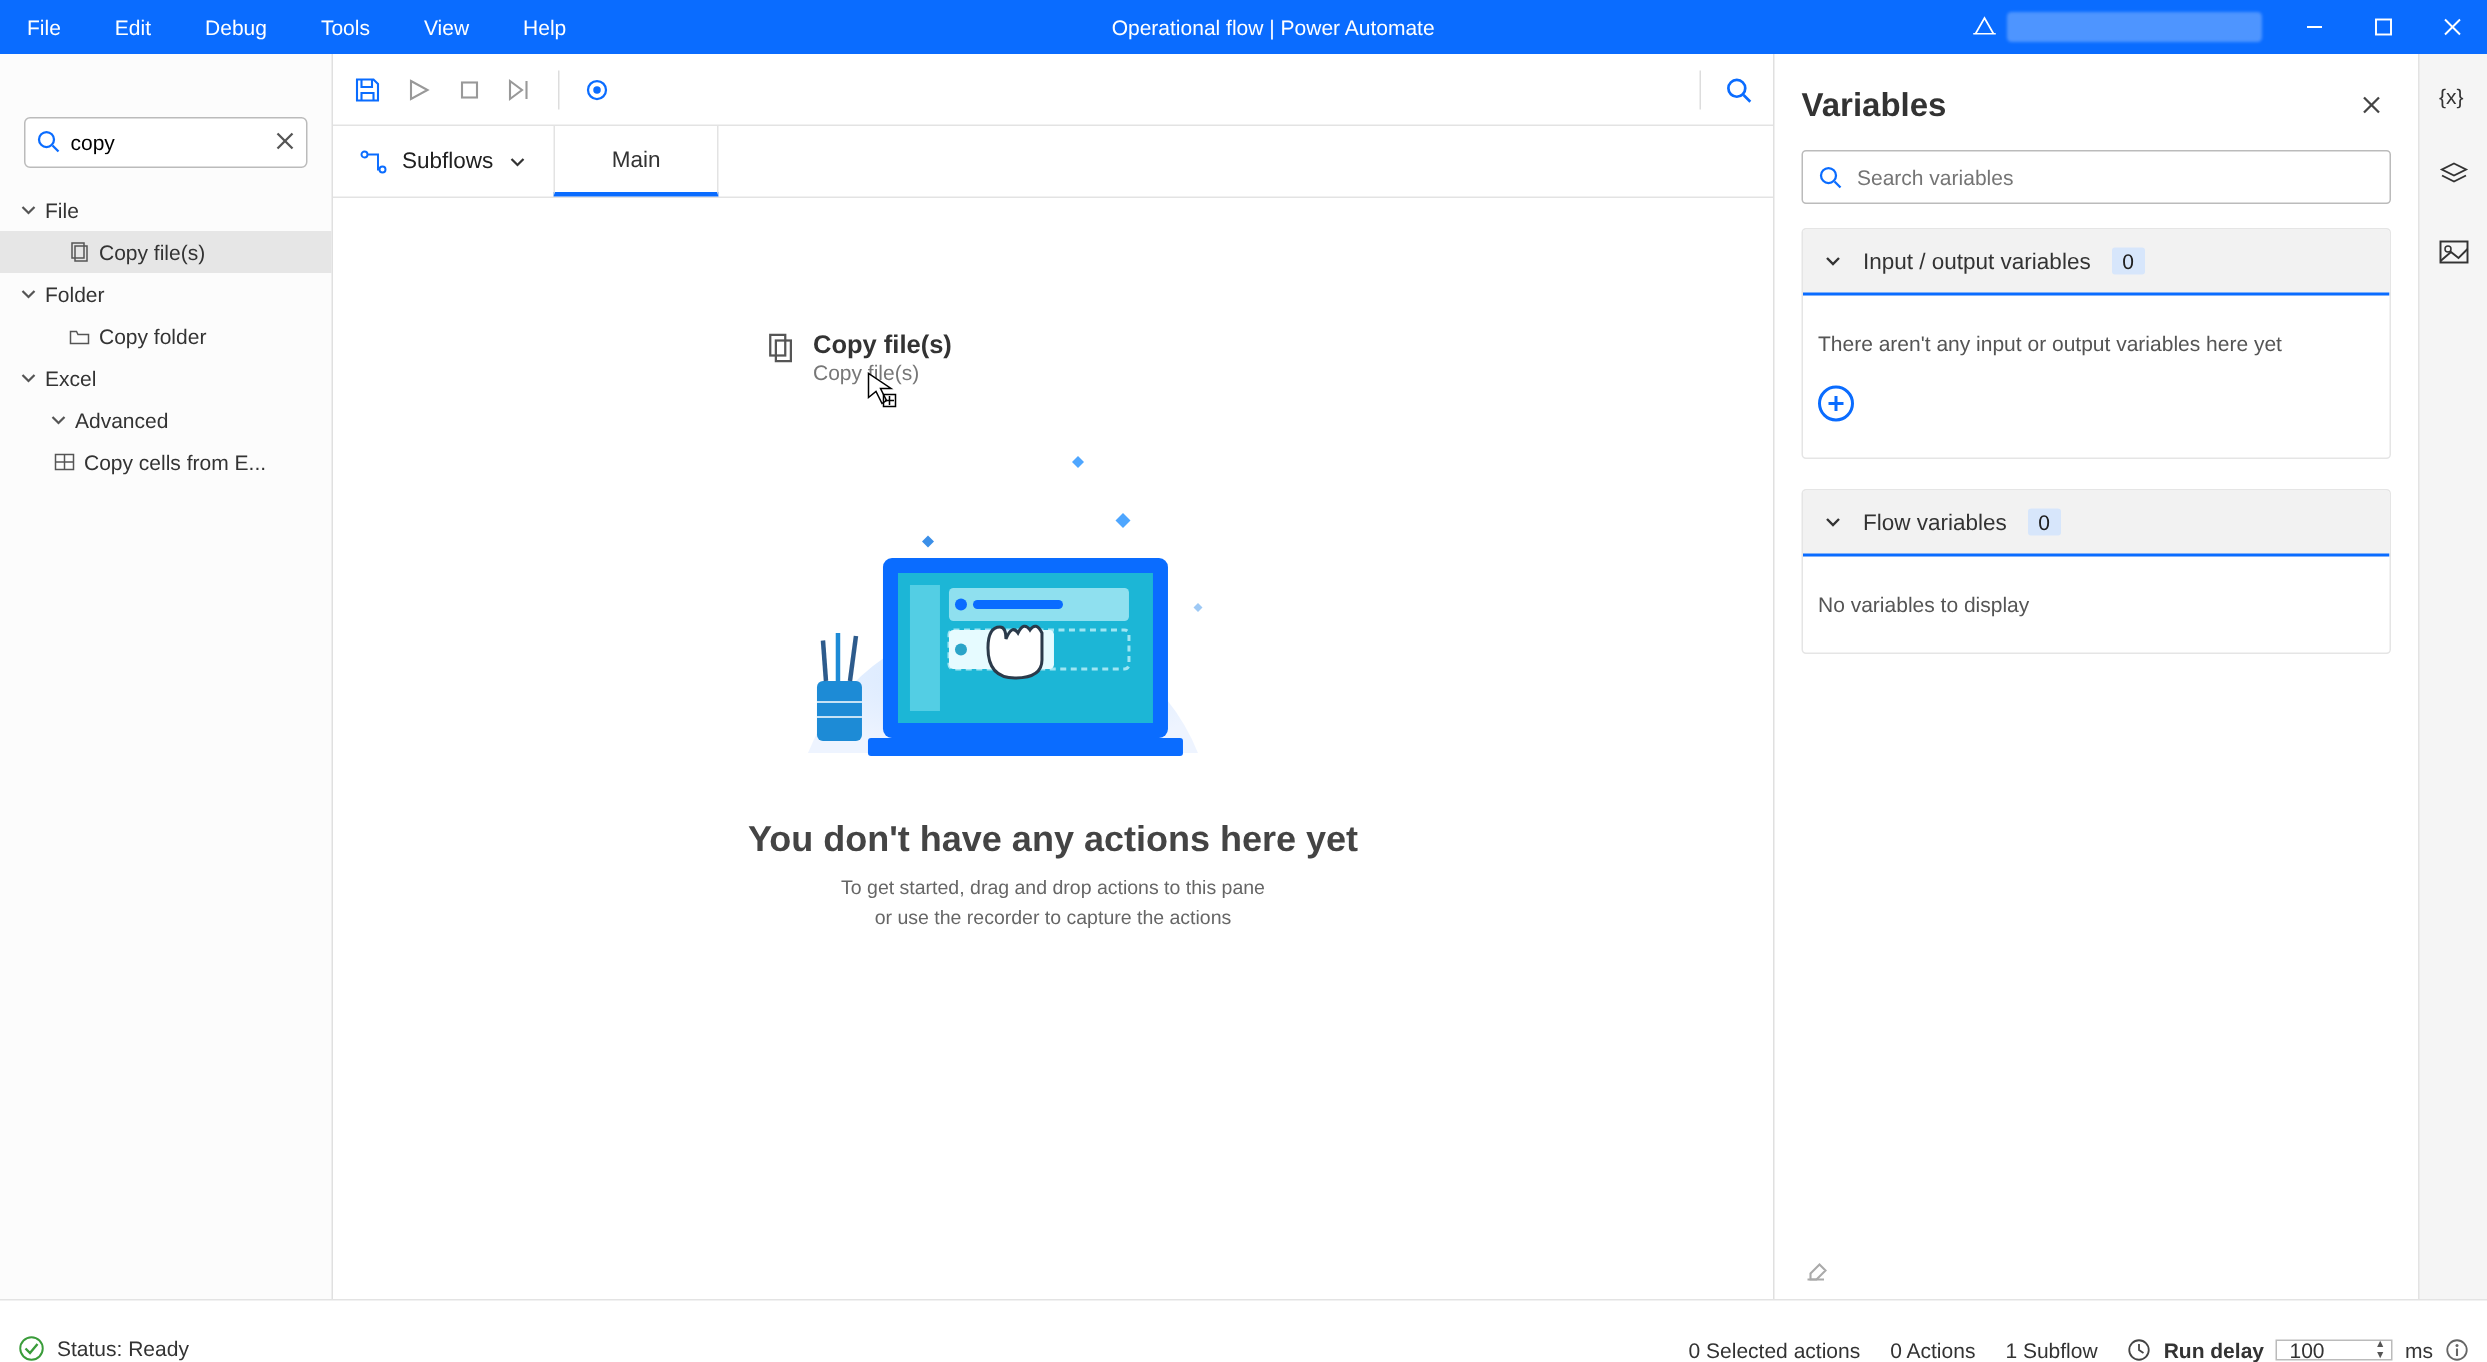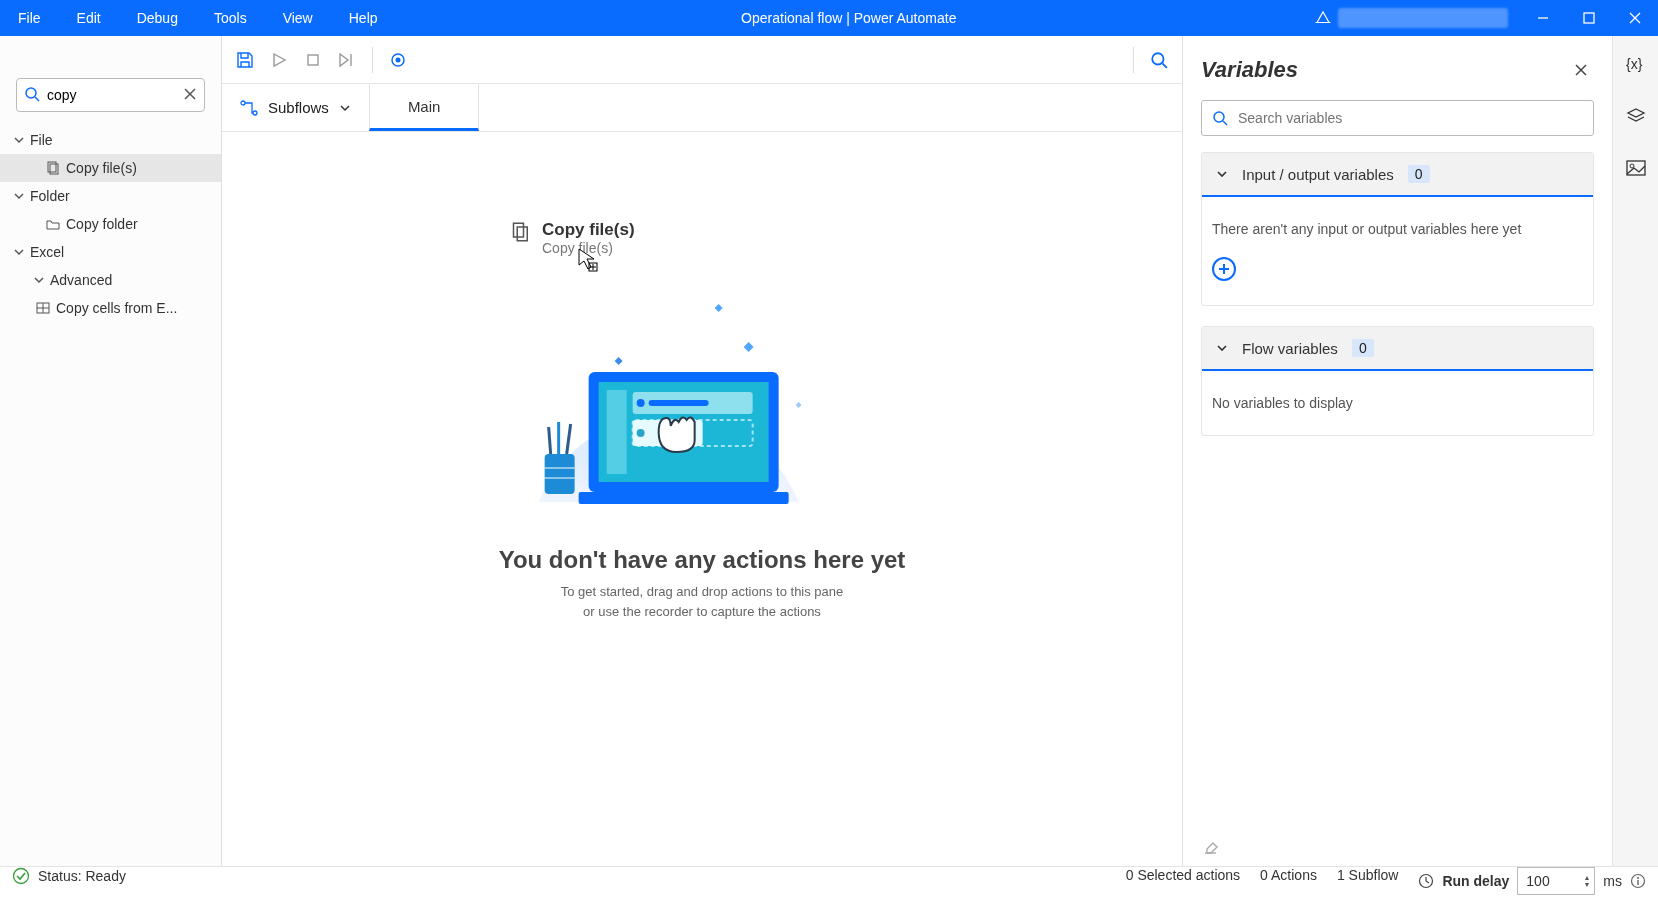"Variables" .vars-header h1 { font-style: italic -> none }
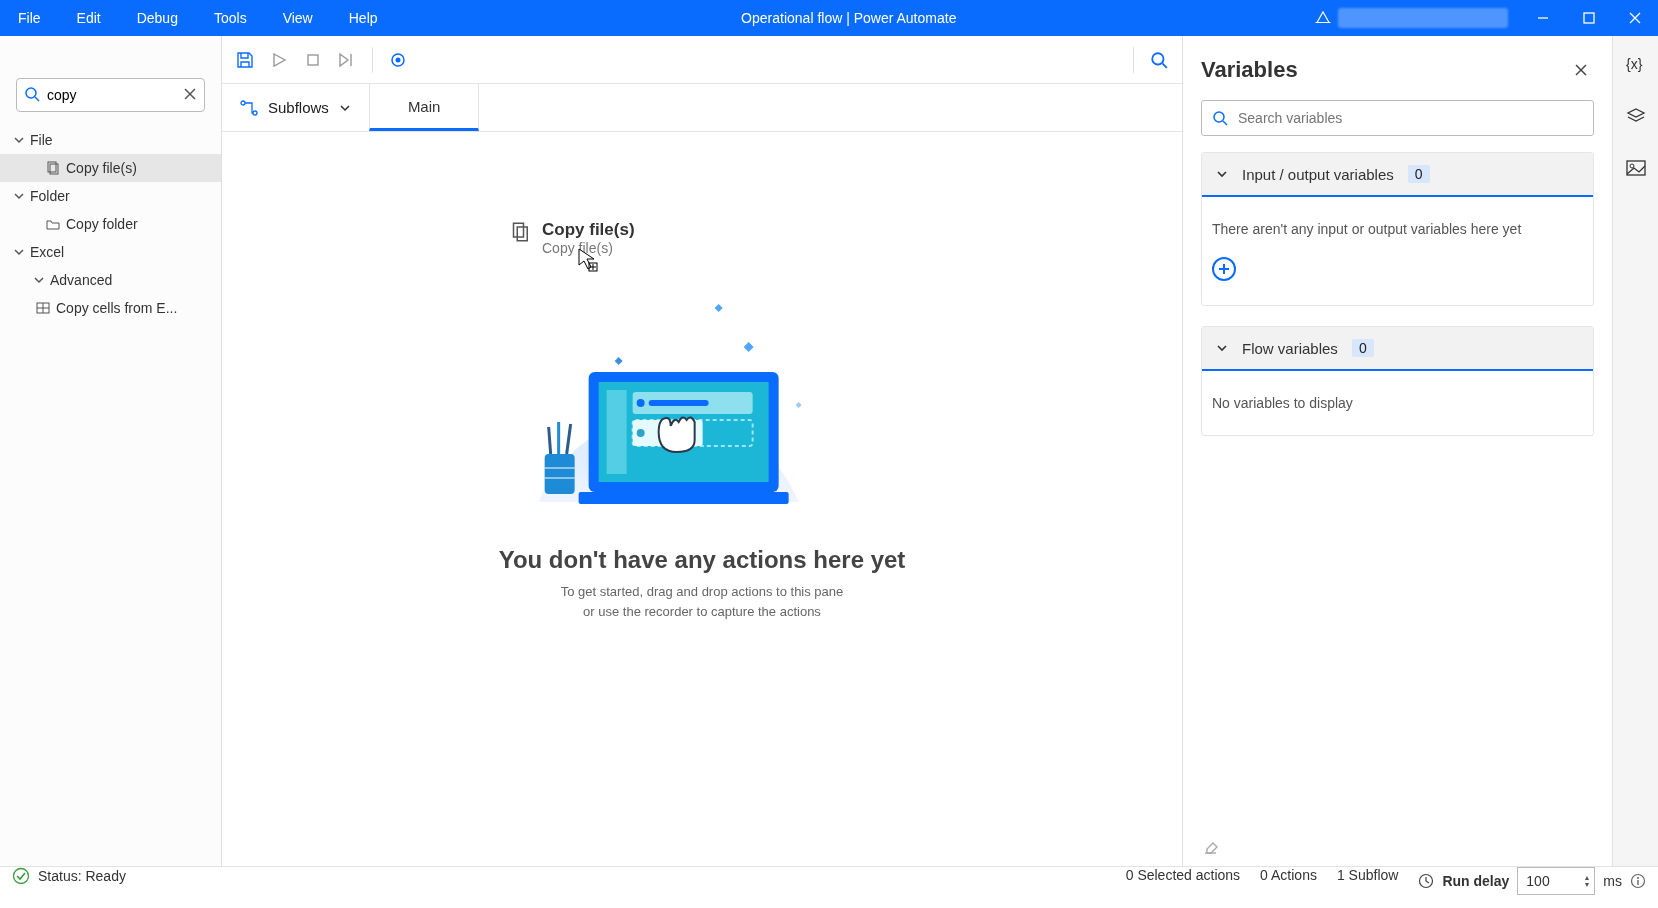"Status: Ready" .statusbar { align-items: flex-start -> flex-end }
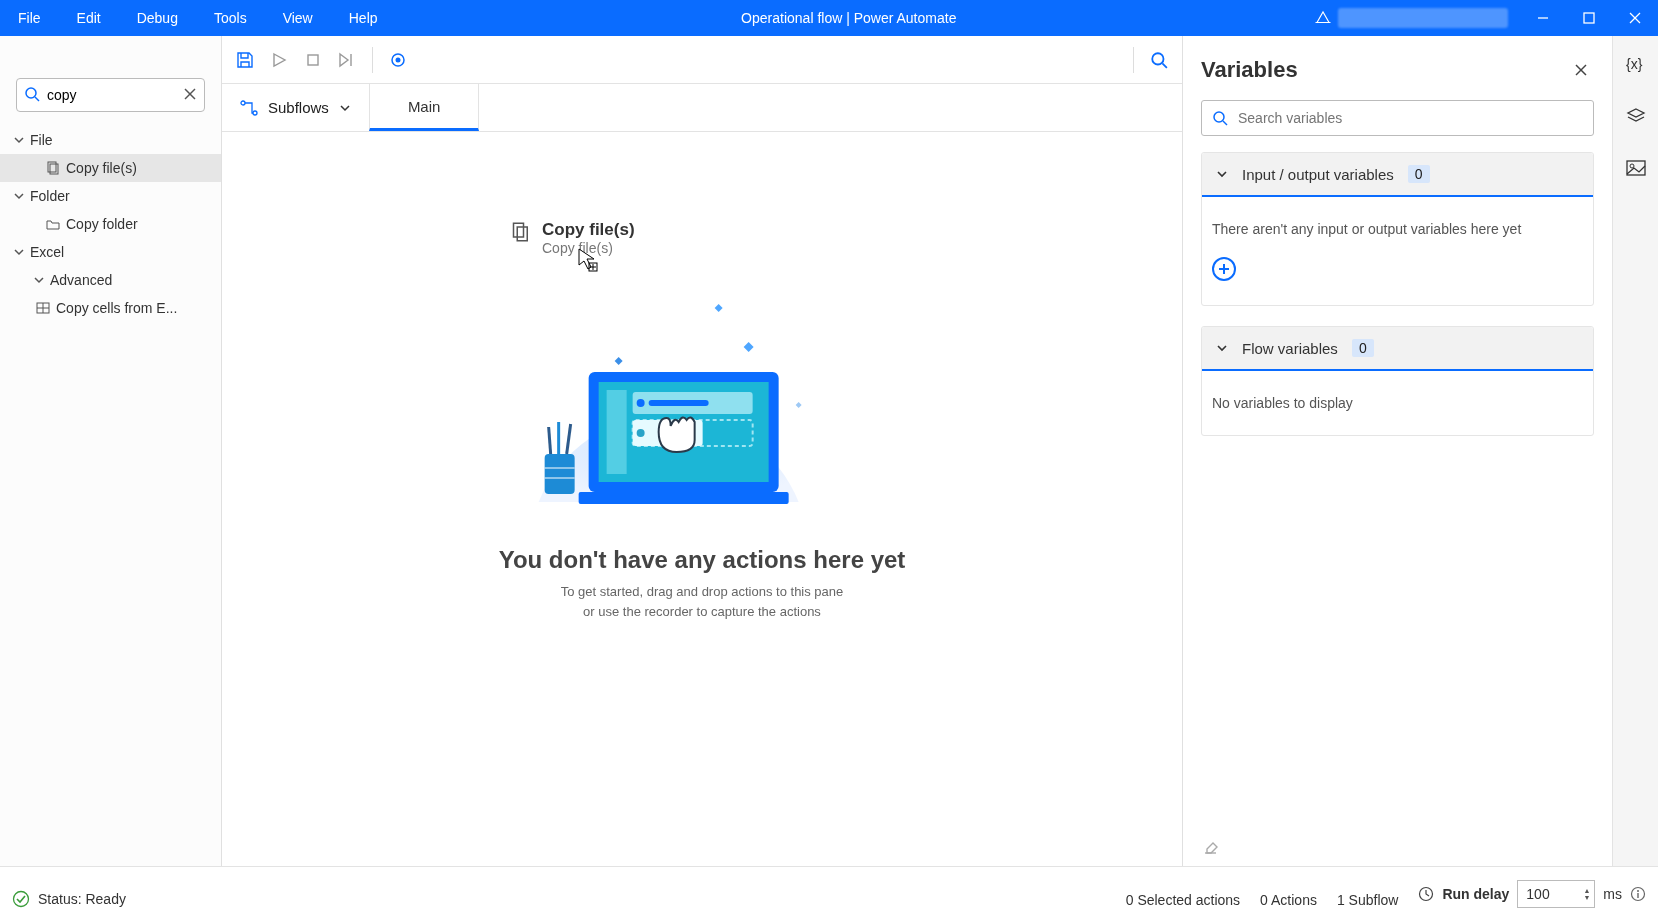"100" .delay-box { height: 28px -> 14px }
